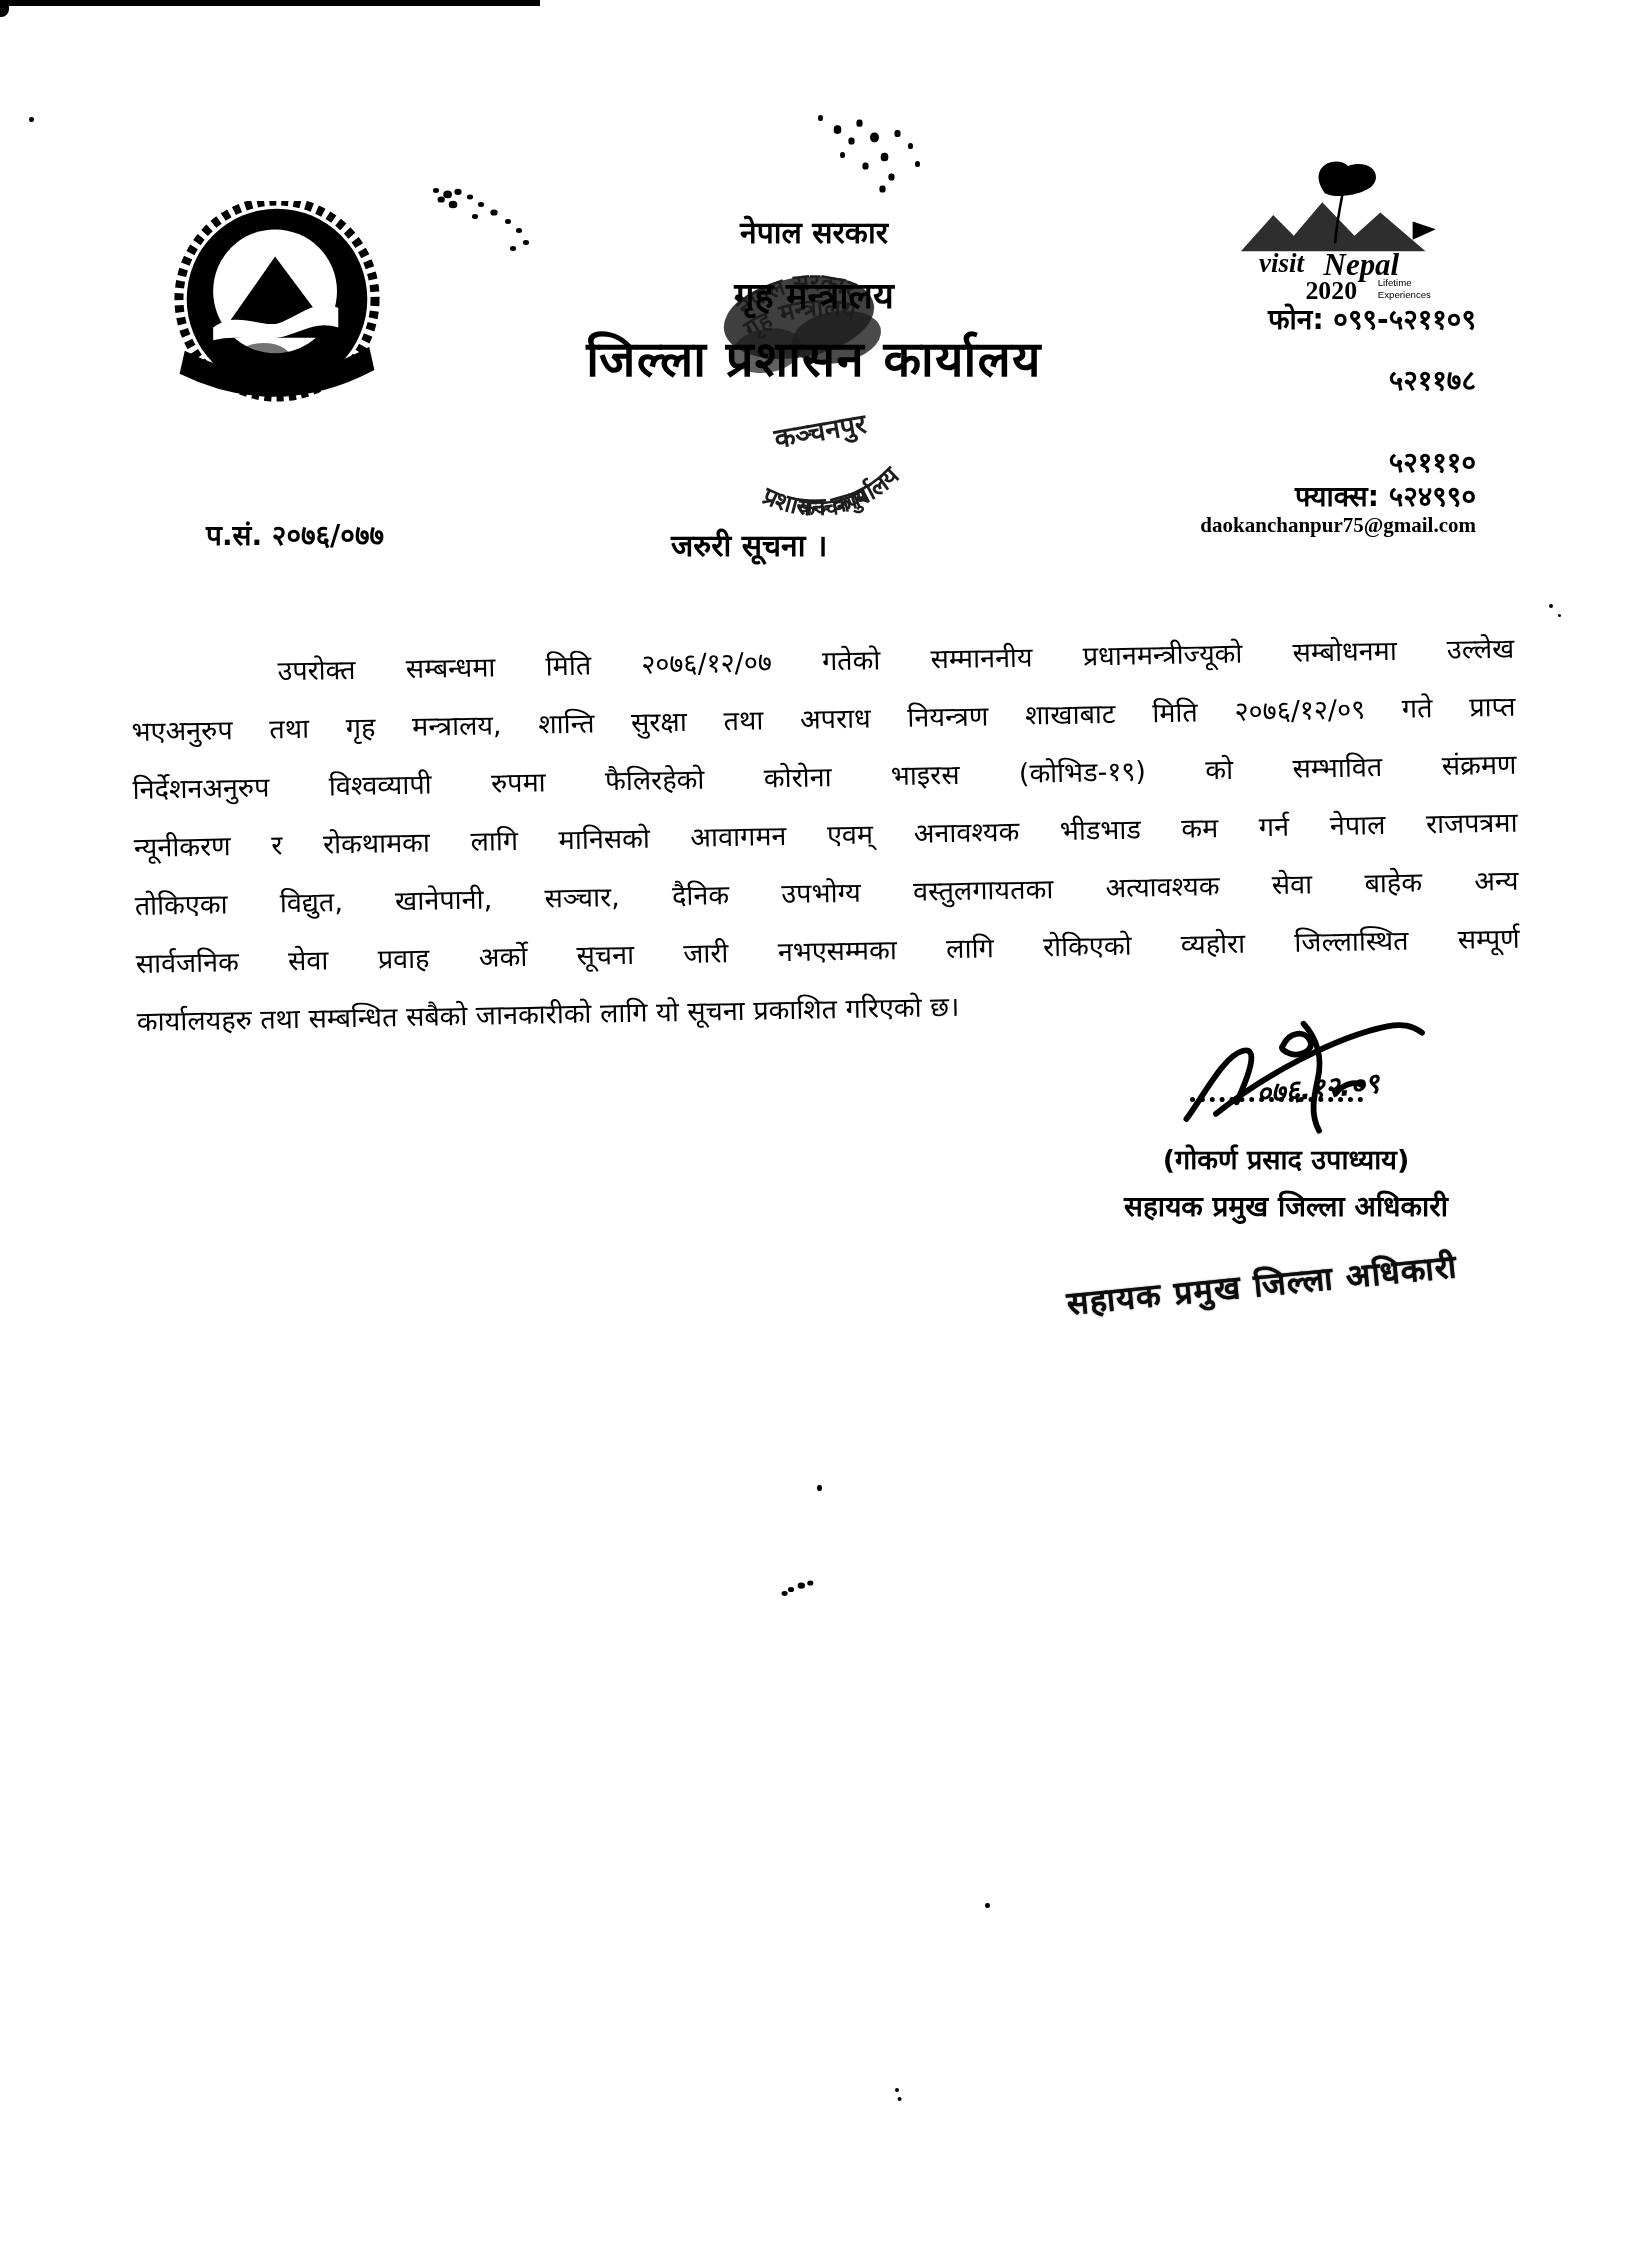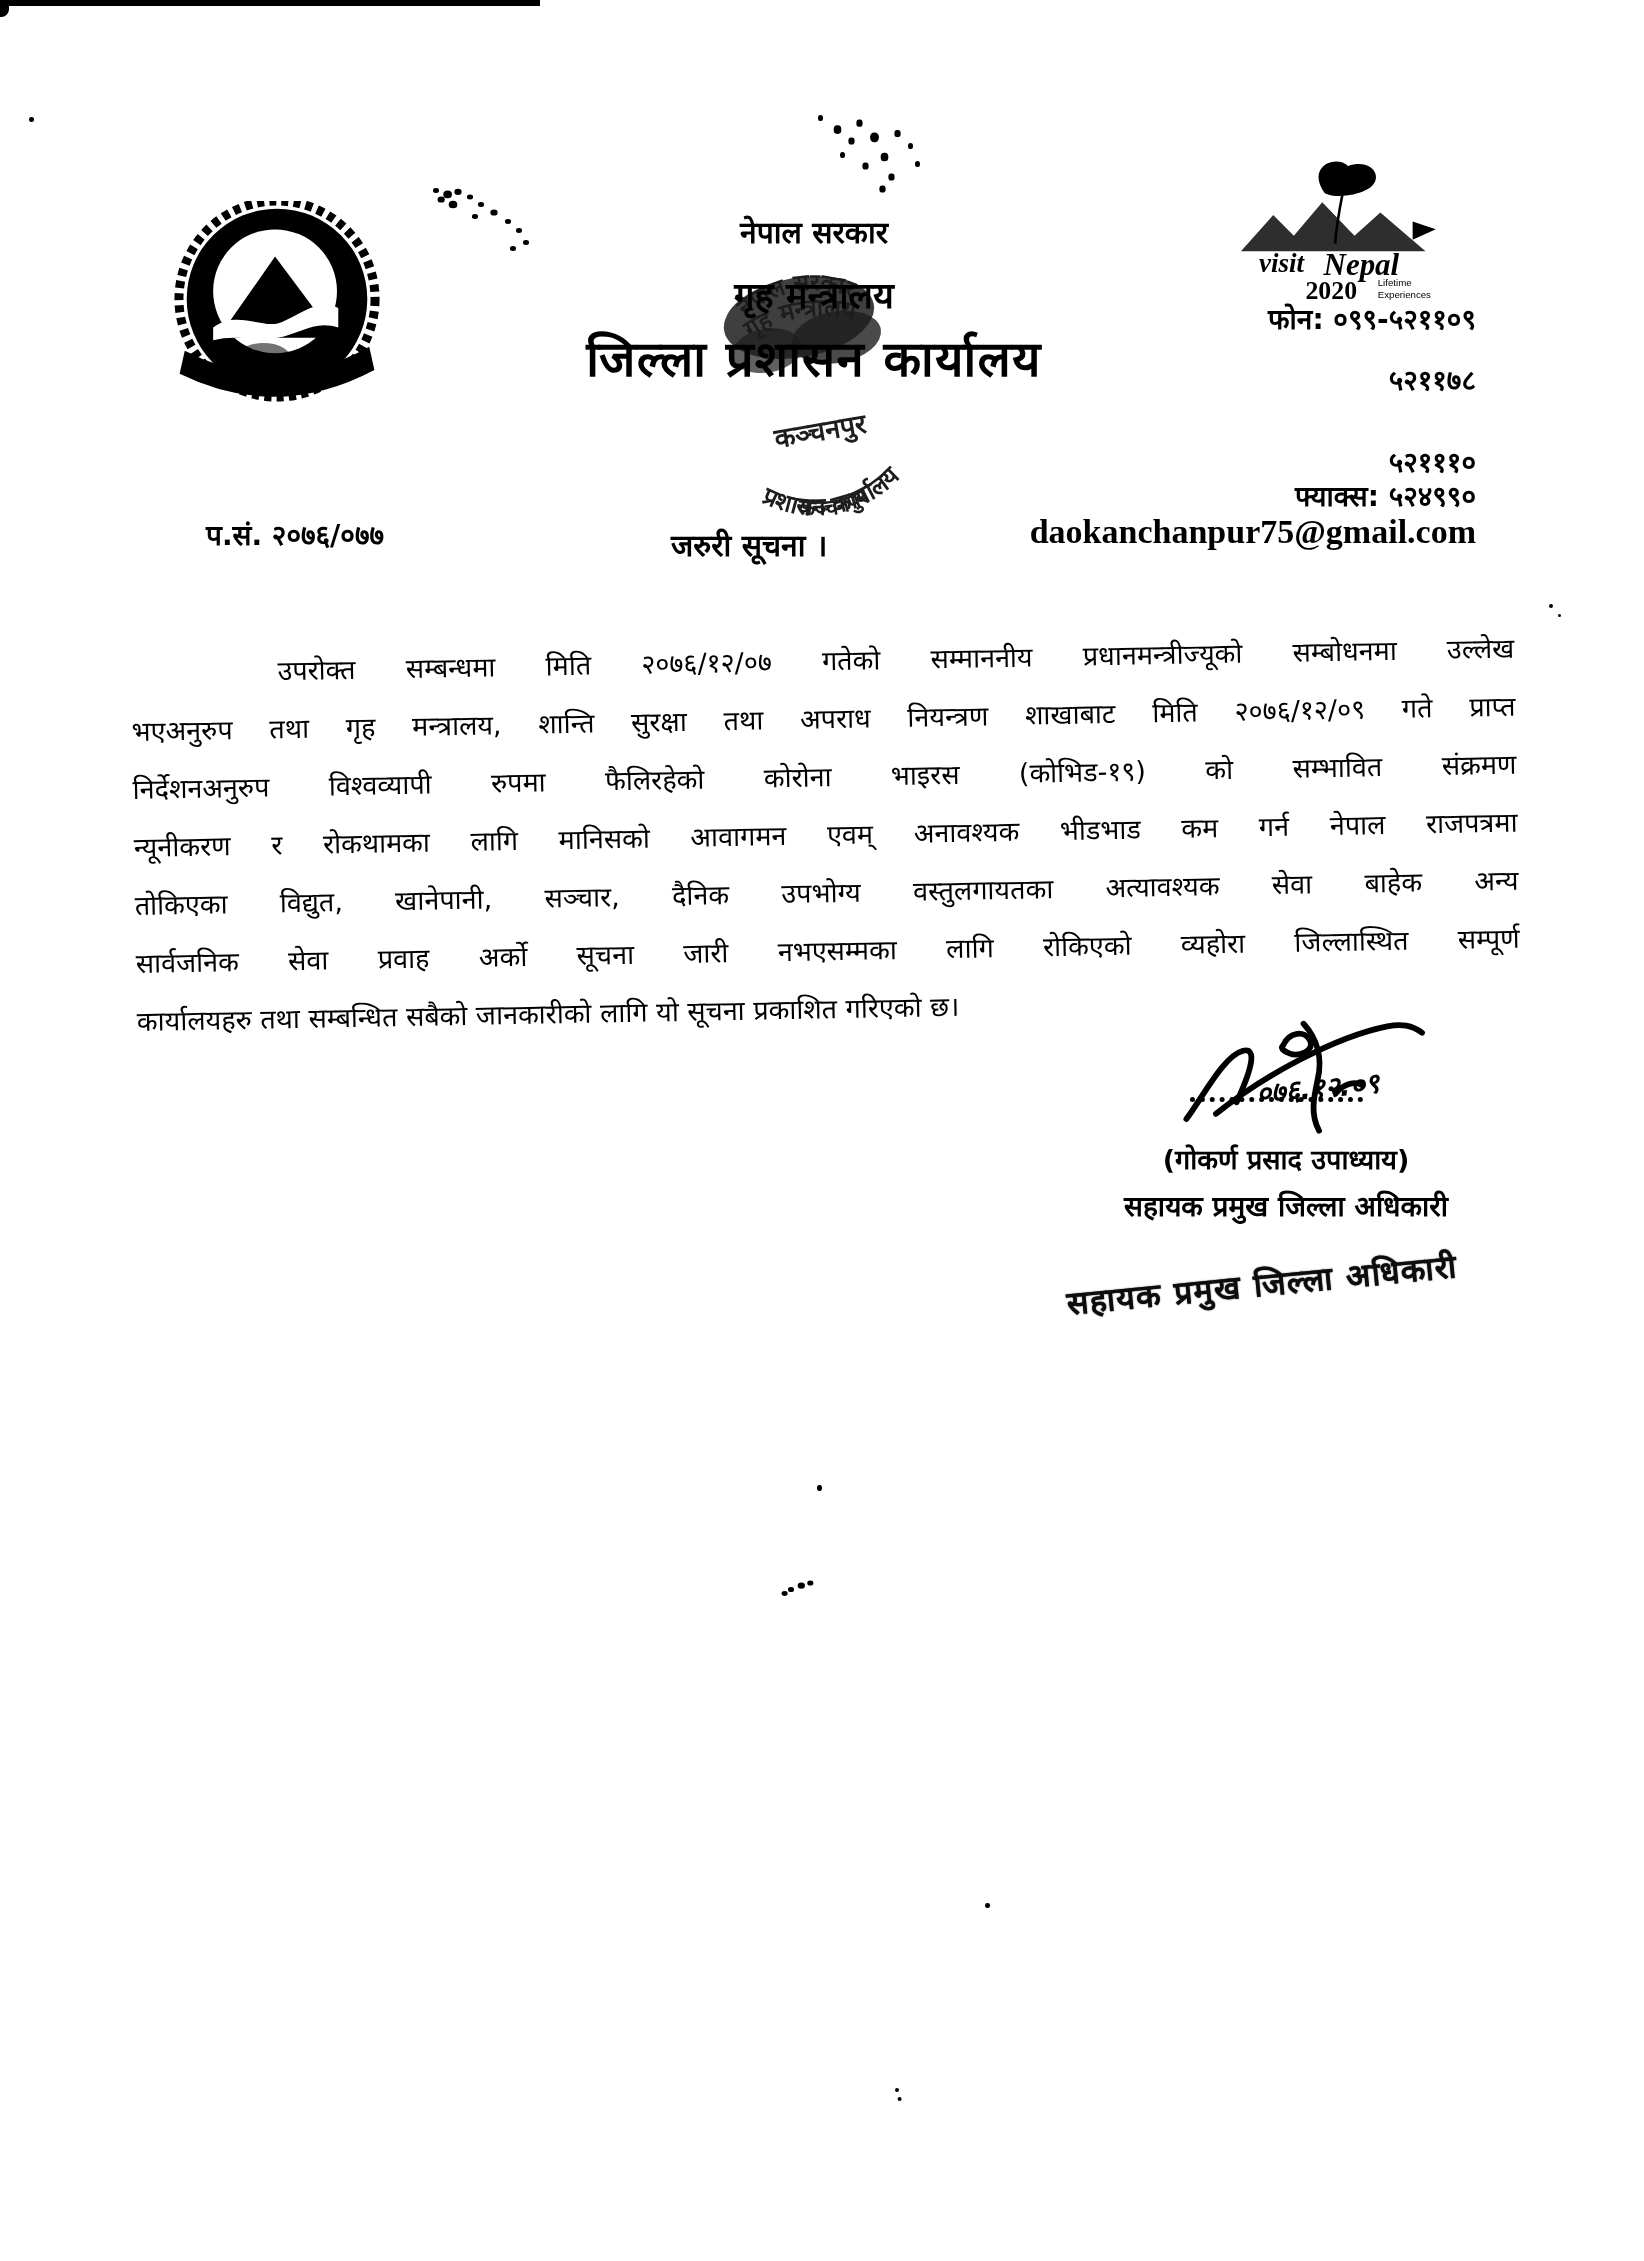"daokanchanpur75@gmail.com" .c-mail { font-size: 34px -> 21px }
